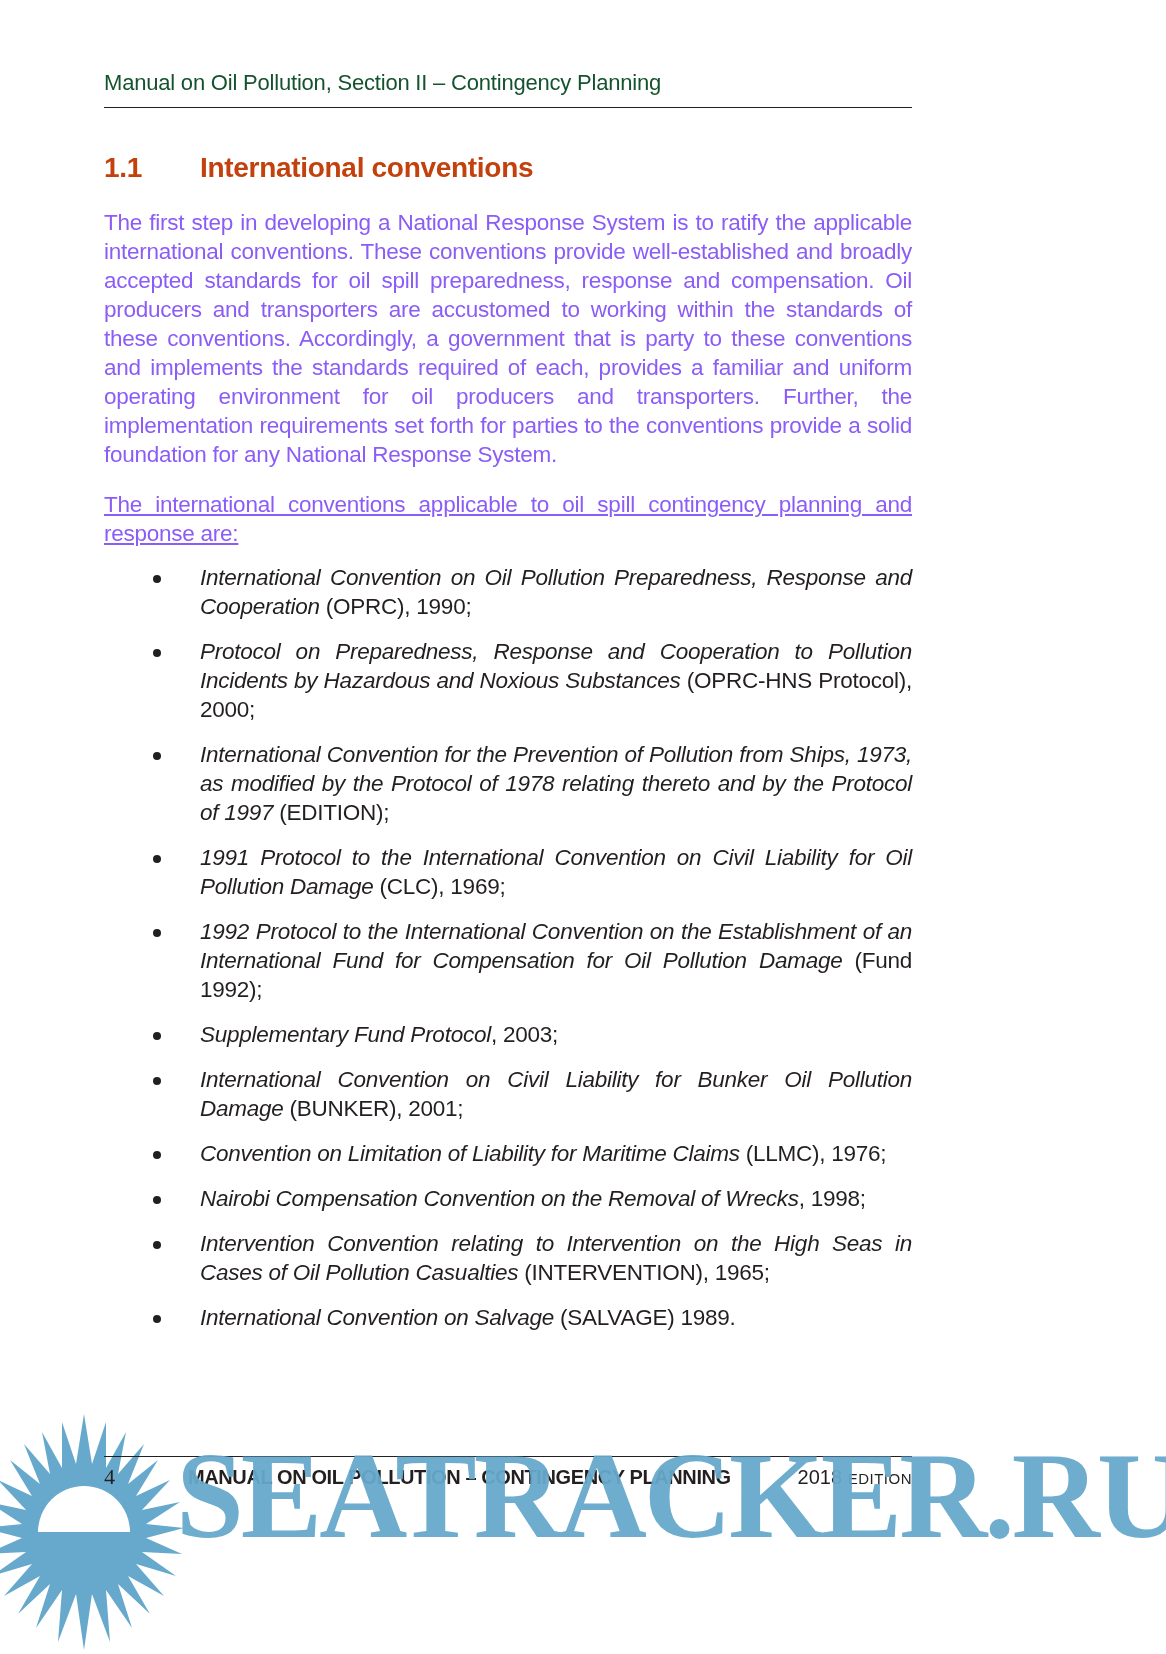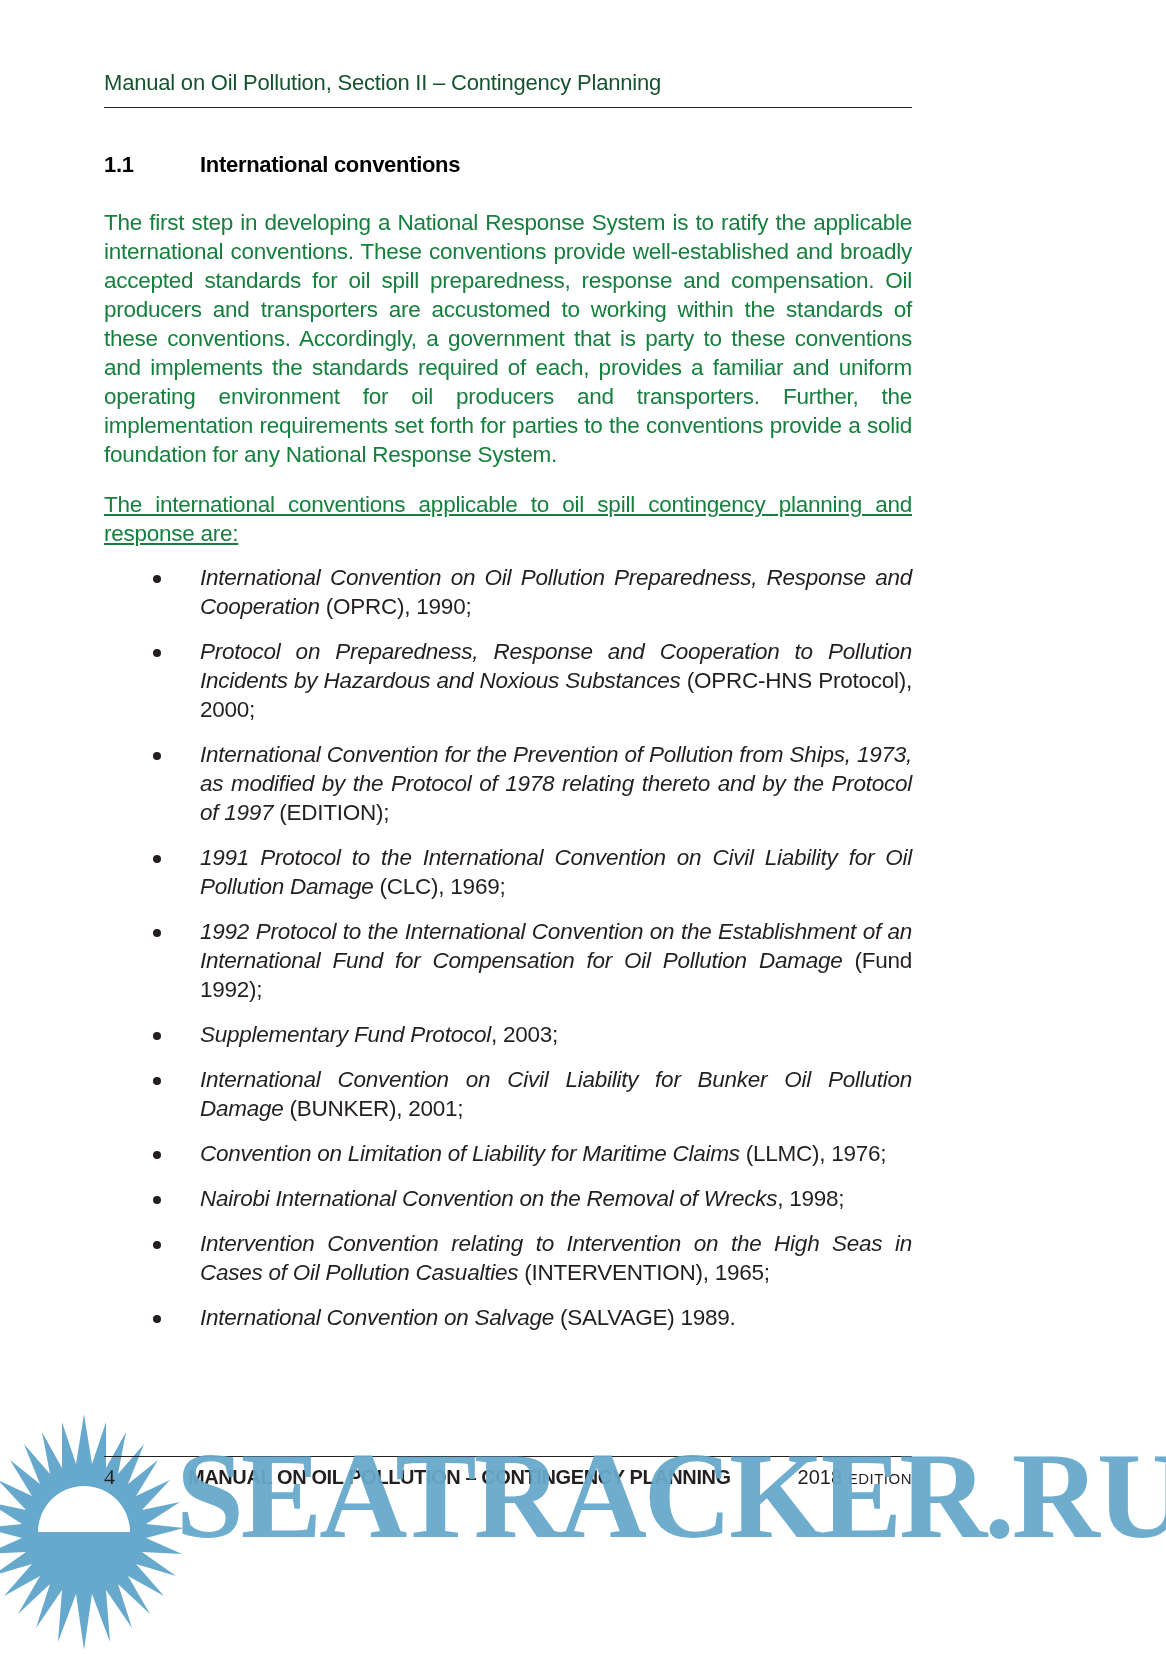"1.1 International conventions" .section-heading { color: #000000 -> #c2410c; font-size: 22px -> 28px }
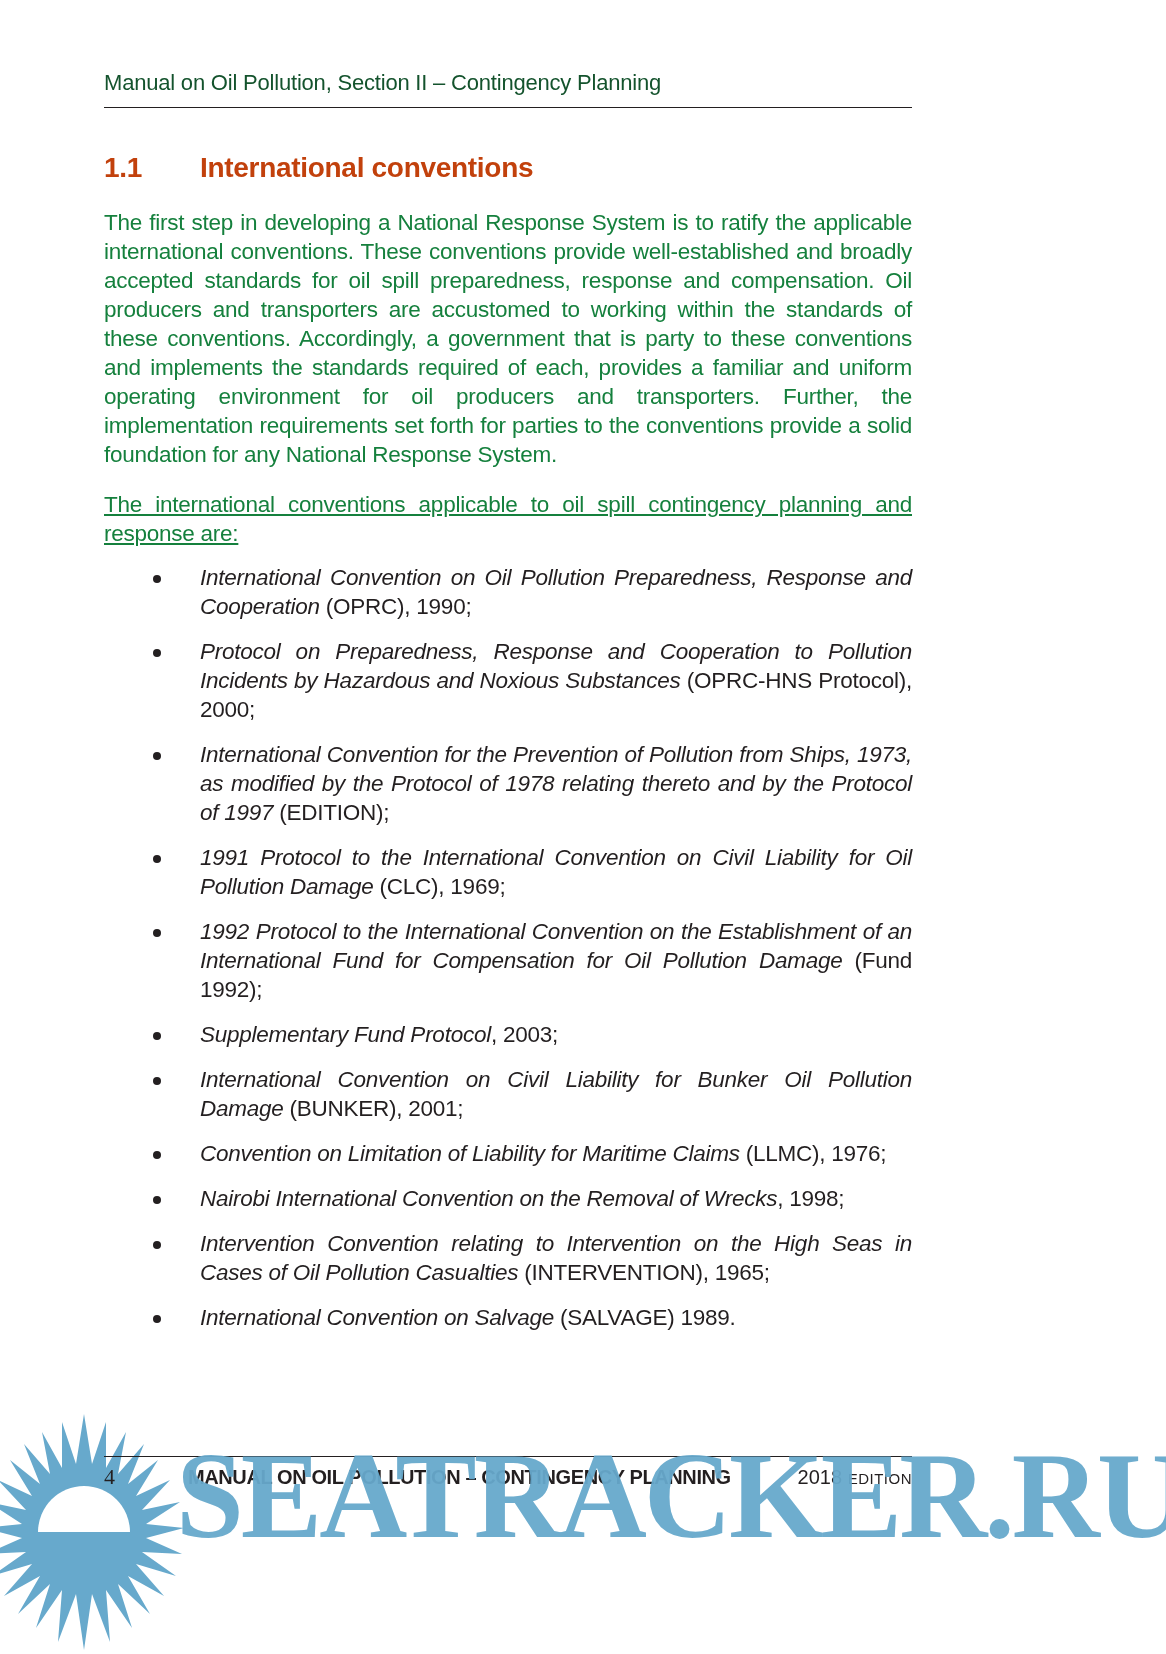"The first step in developing" .para { color: #15803d -> #8b5cf6 }
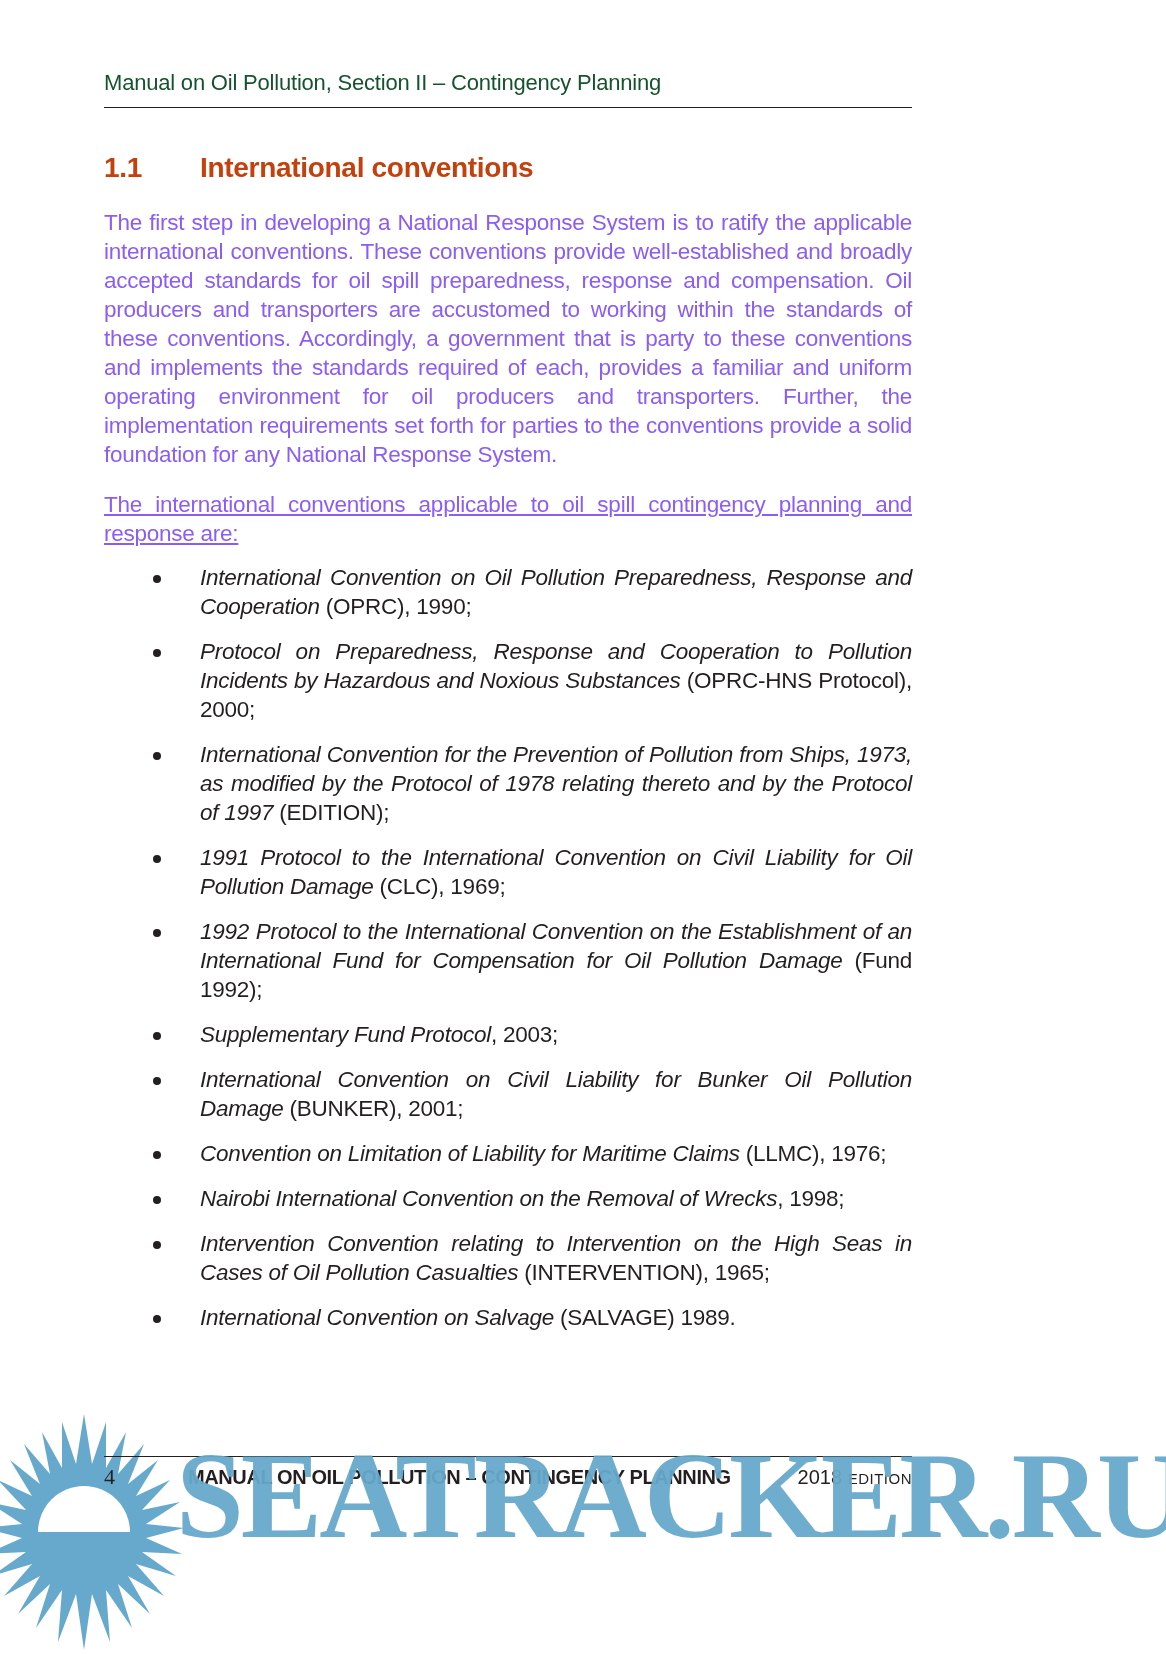"Nairobi International Convention on the" i { text: International -> Compensation }
